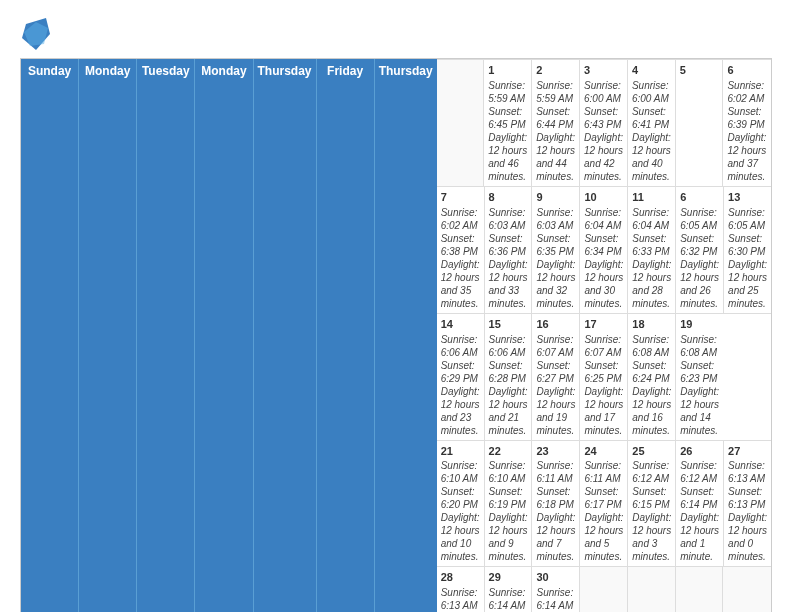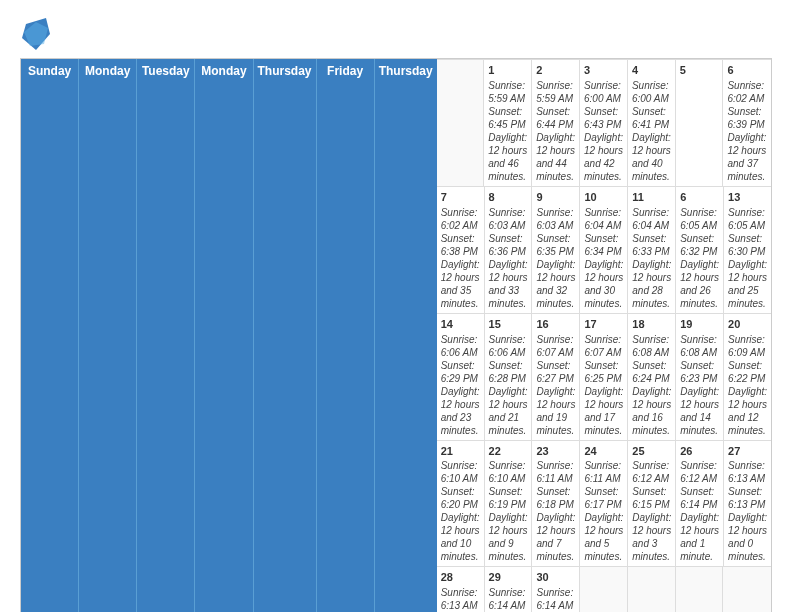"20" div.cal-cell { html: <div> <span>20</span> <div>Sunrise: 6:09 AM<br>Sunset: 6:22 PM<br>Daylight: 12 hours and 12 minutes.</div> </div> -> none }
